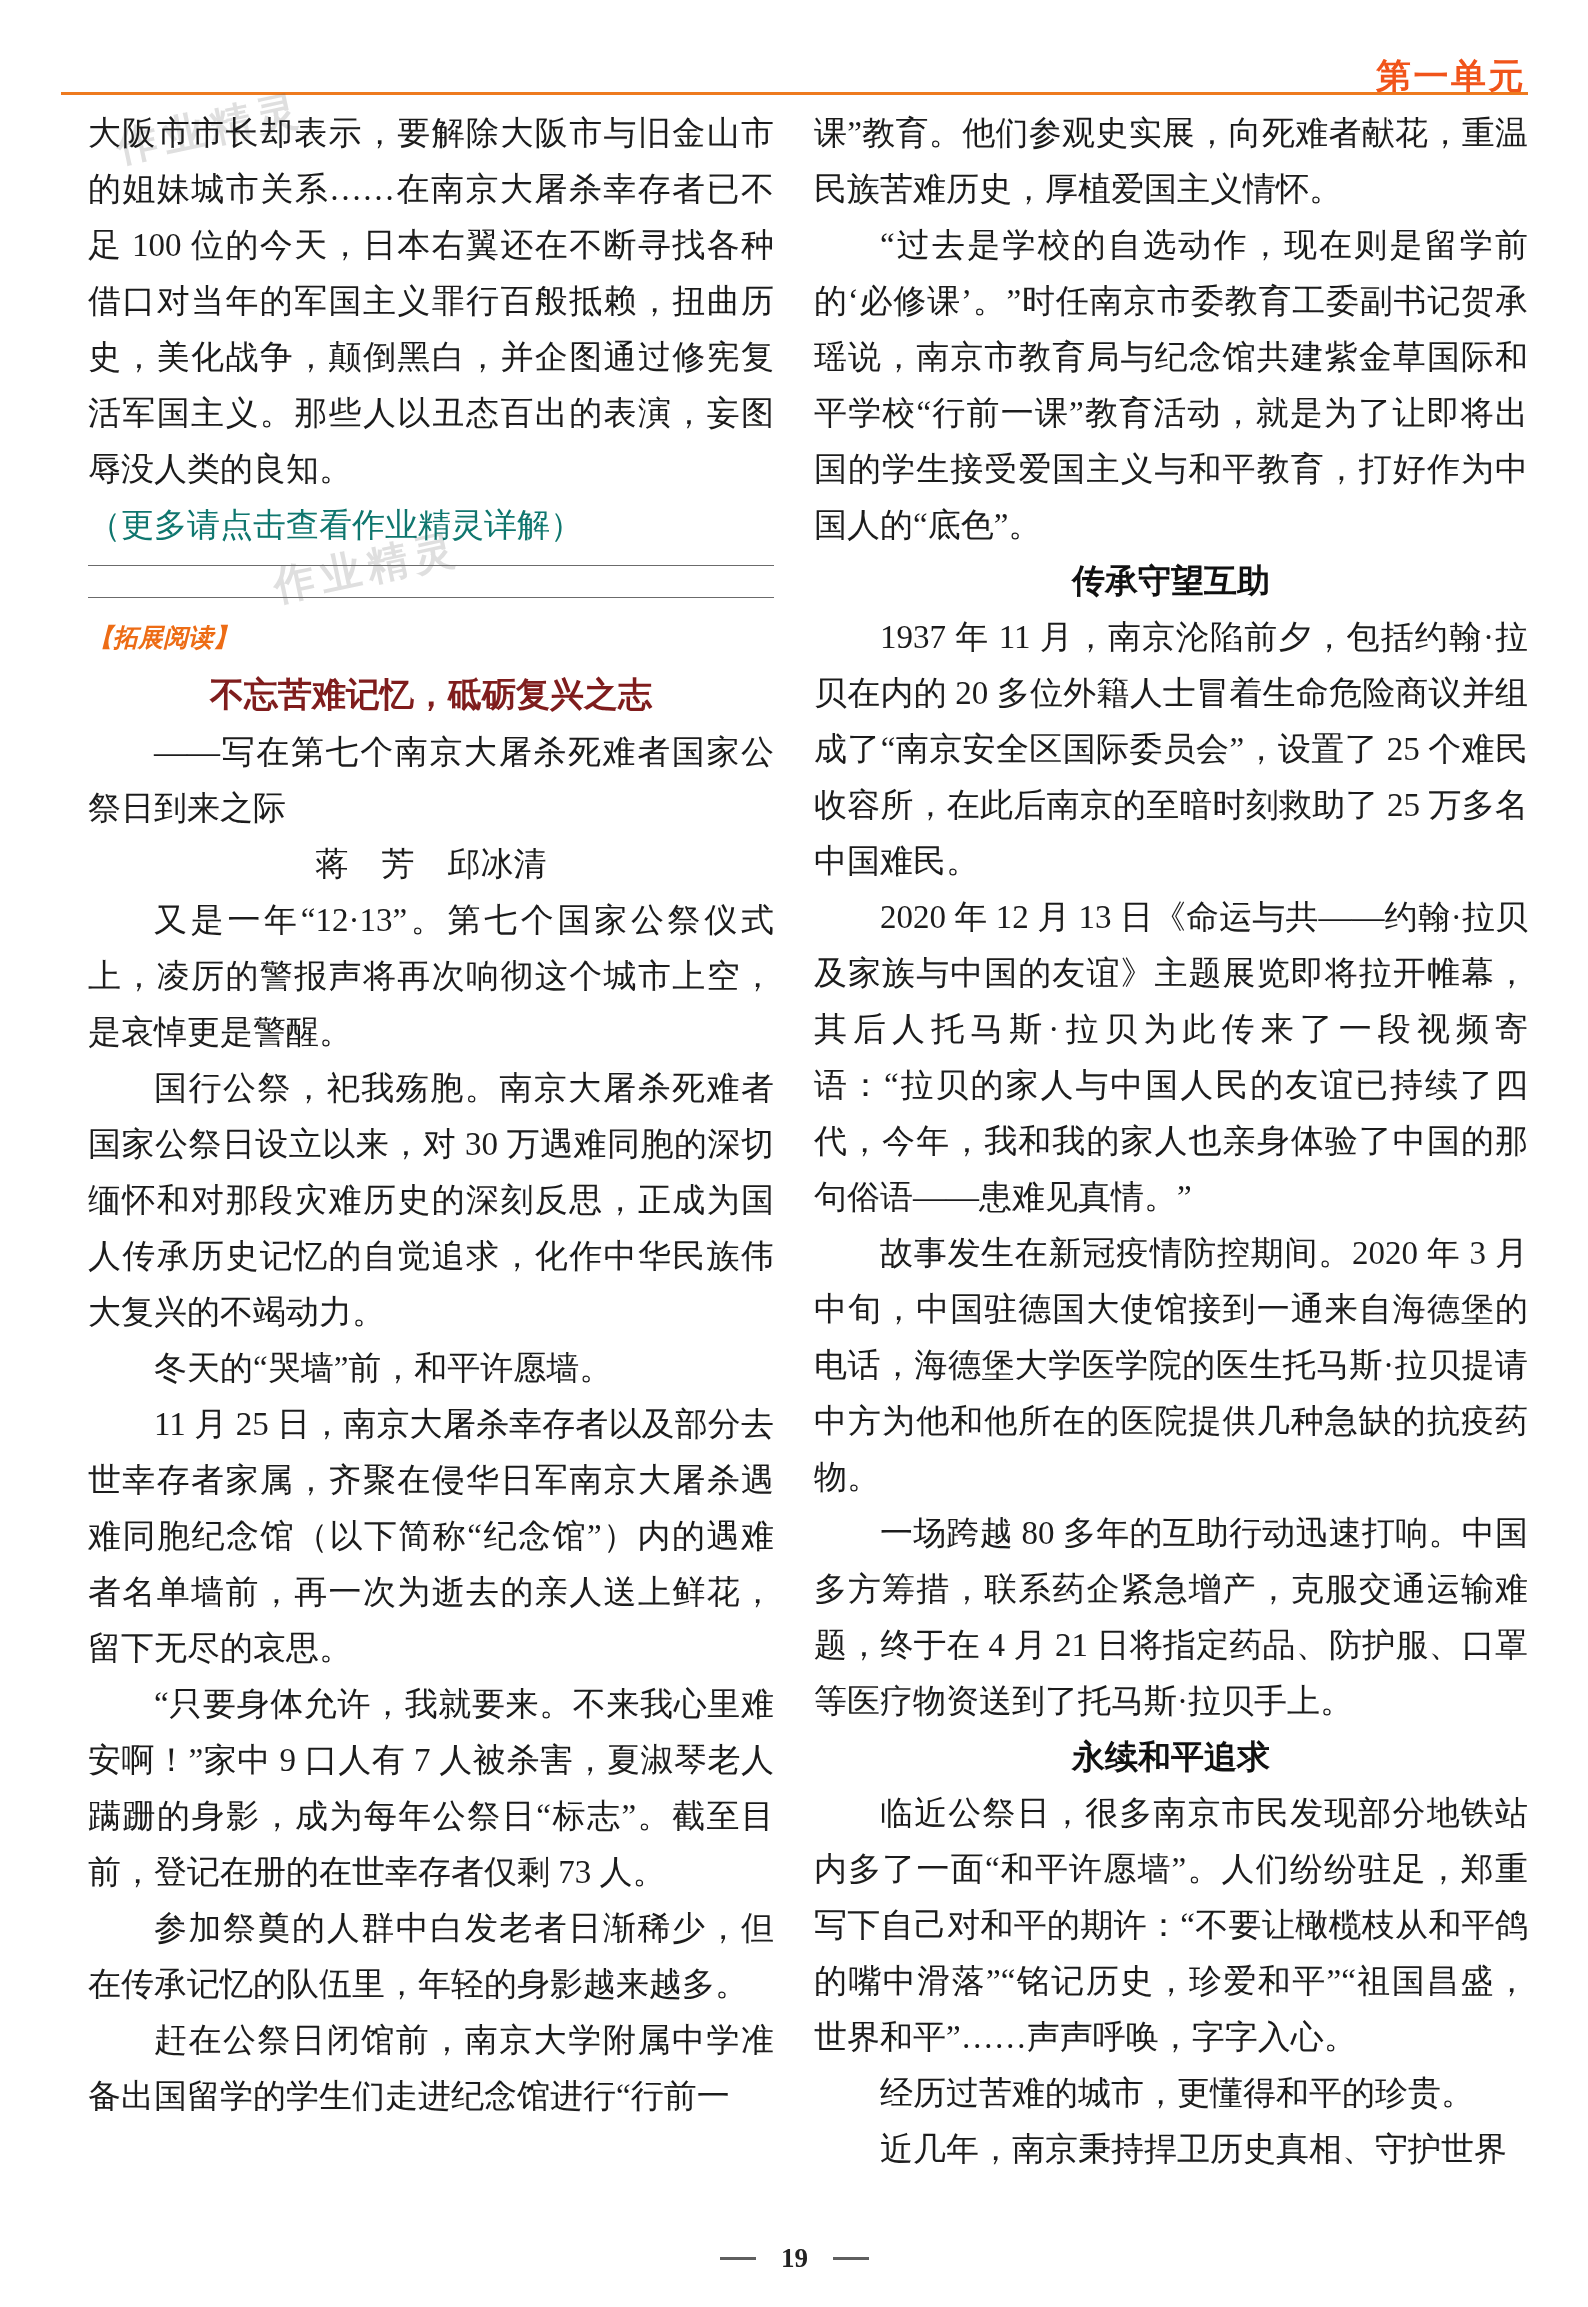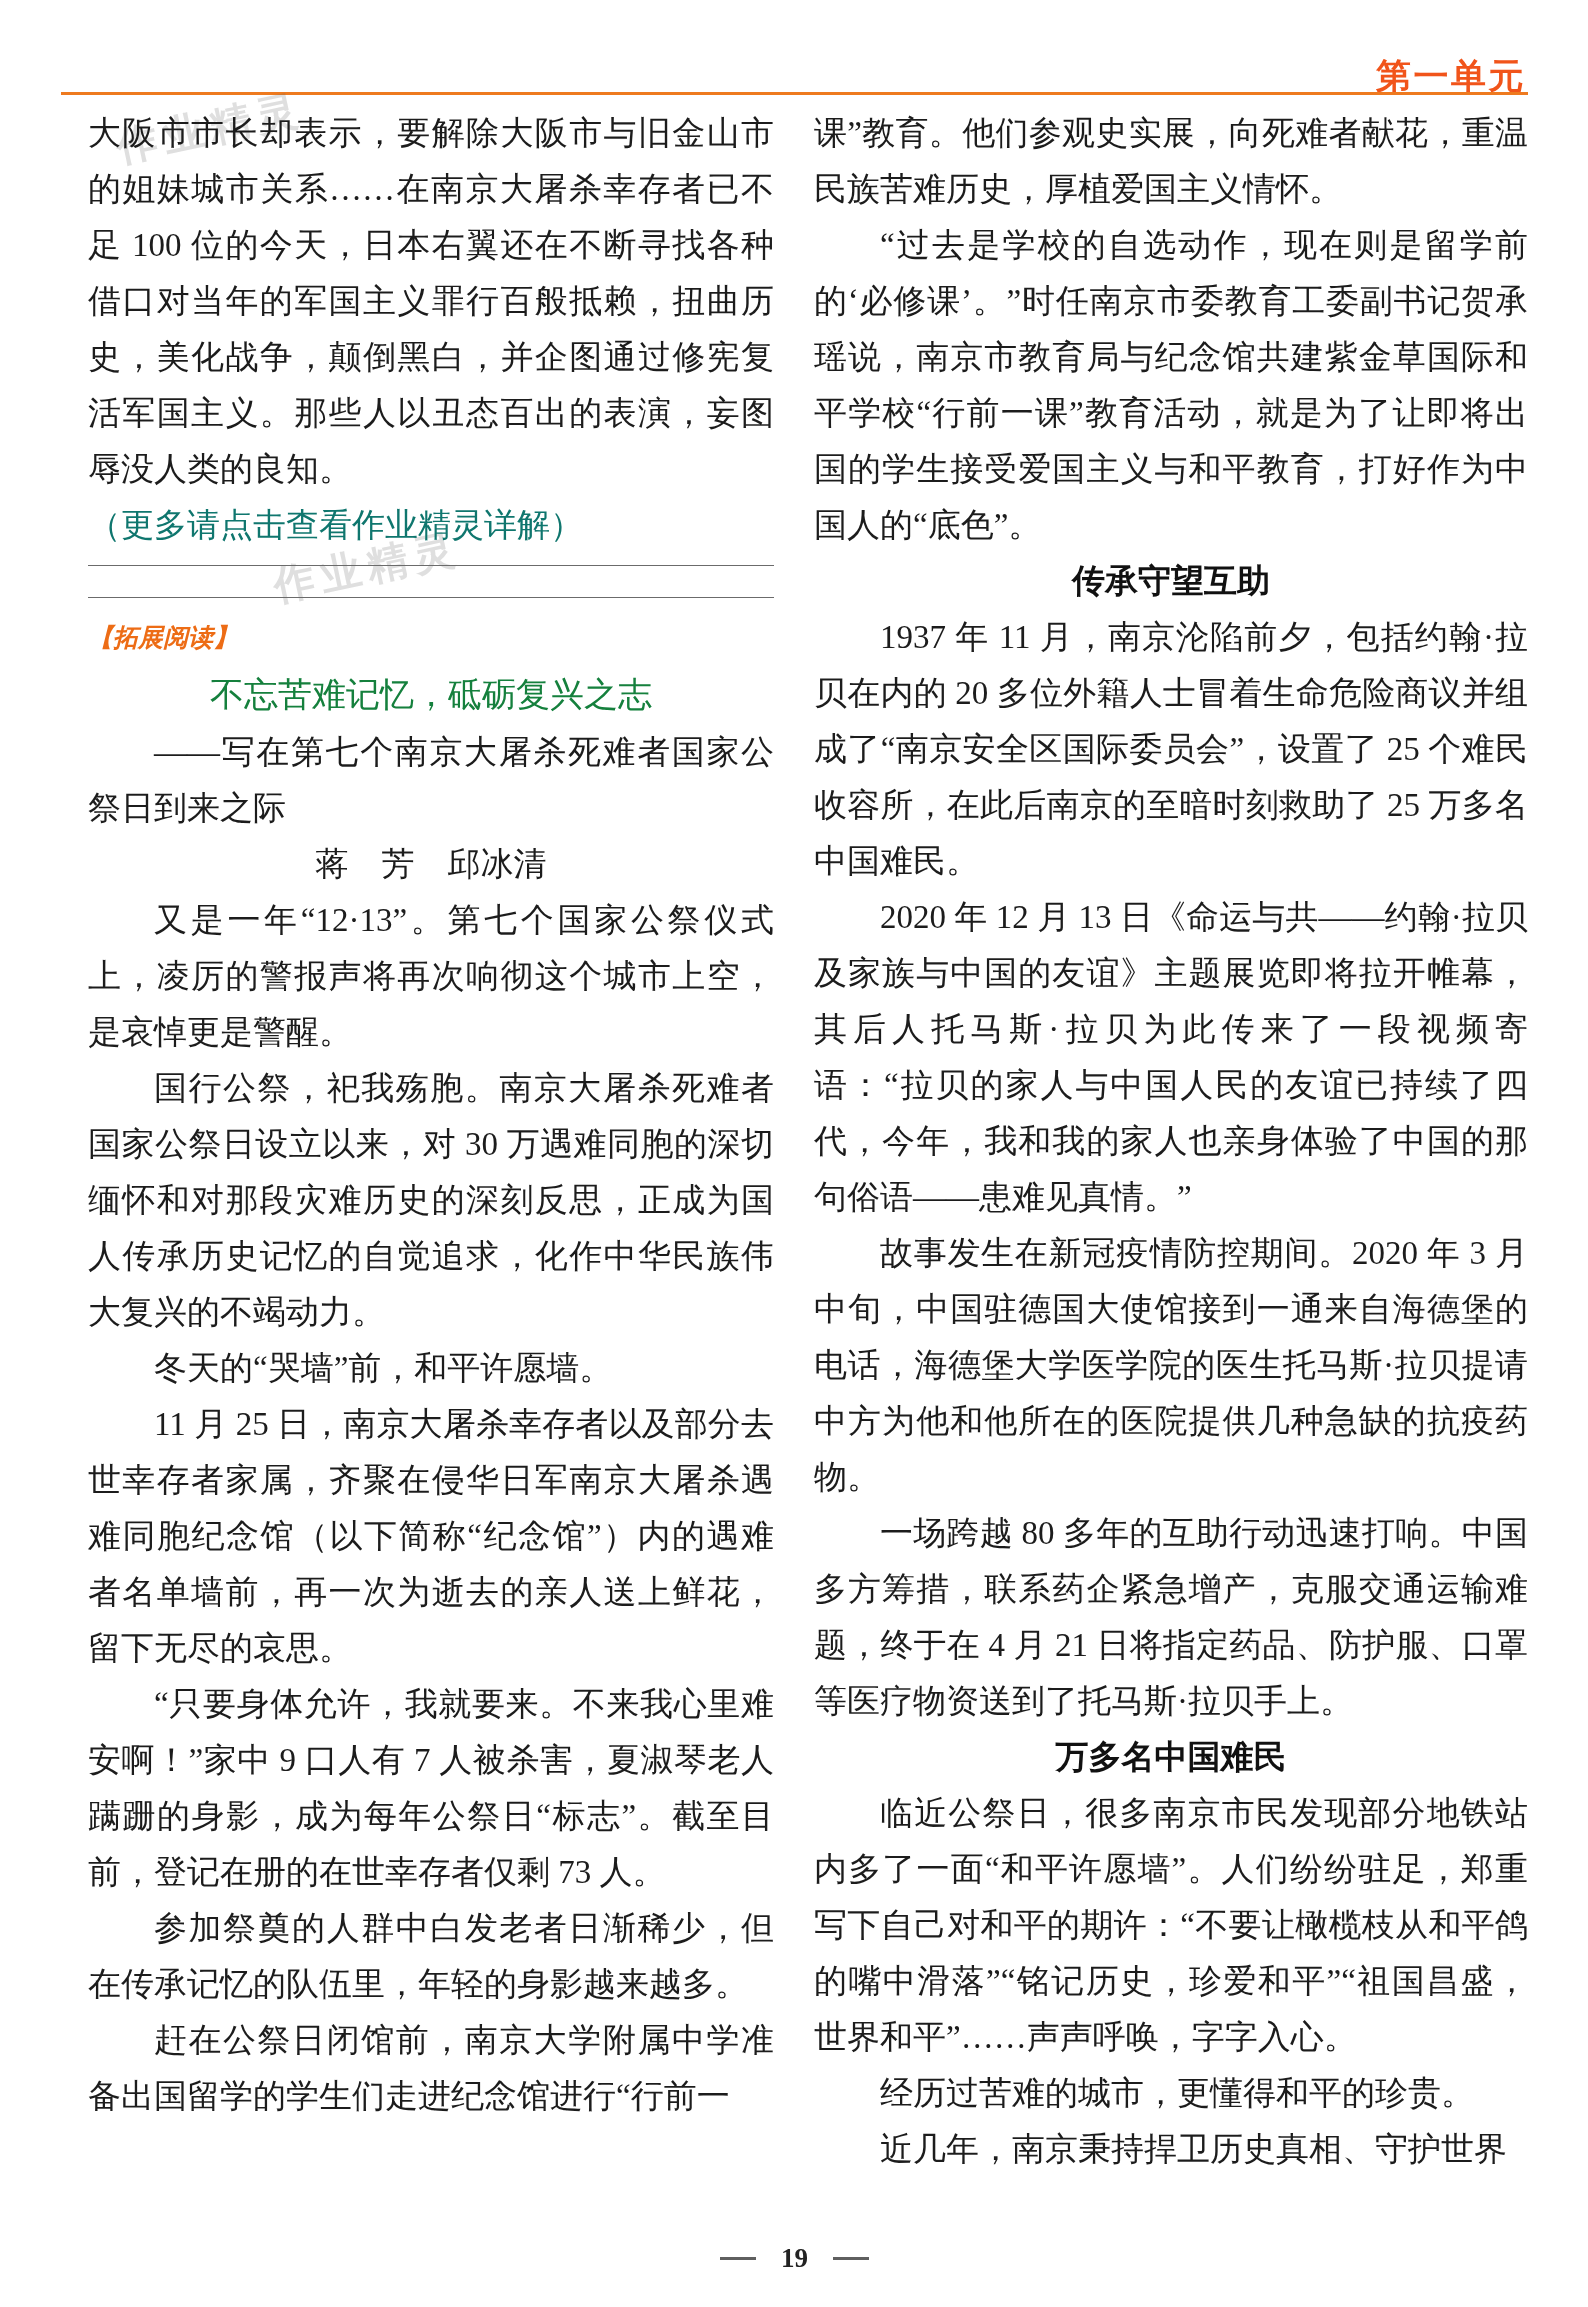"不忘苦难记忆，砥砺复兴之志" .article-title { color: #15803d -> #7f1d1d; font-weight: normal -> bold }
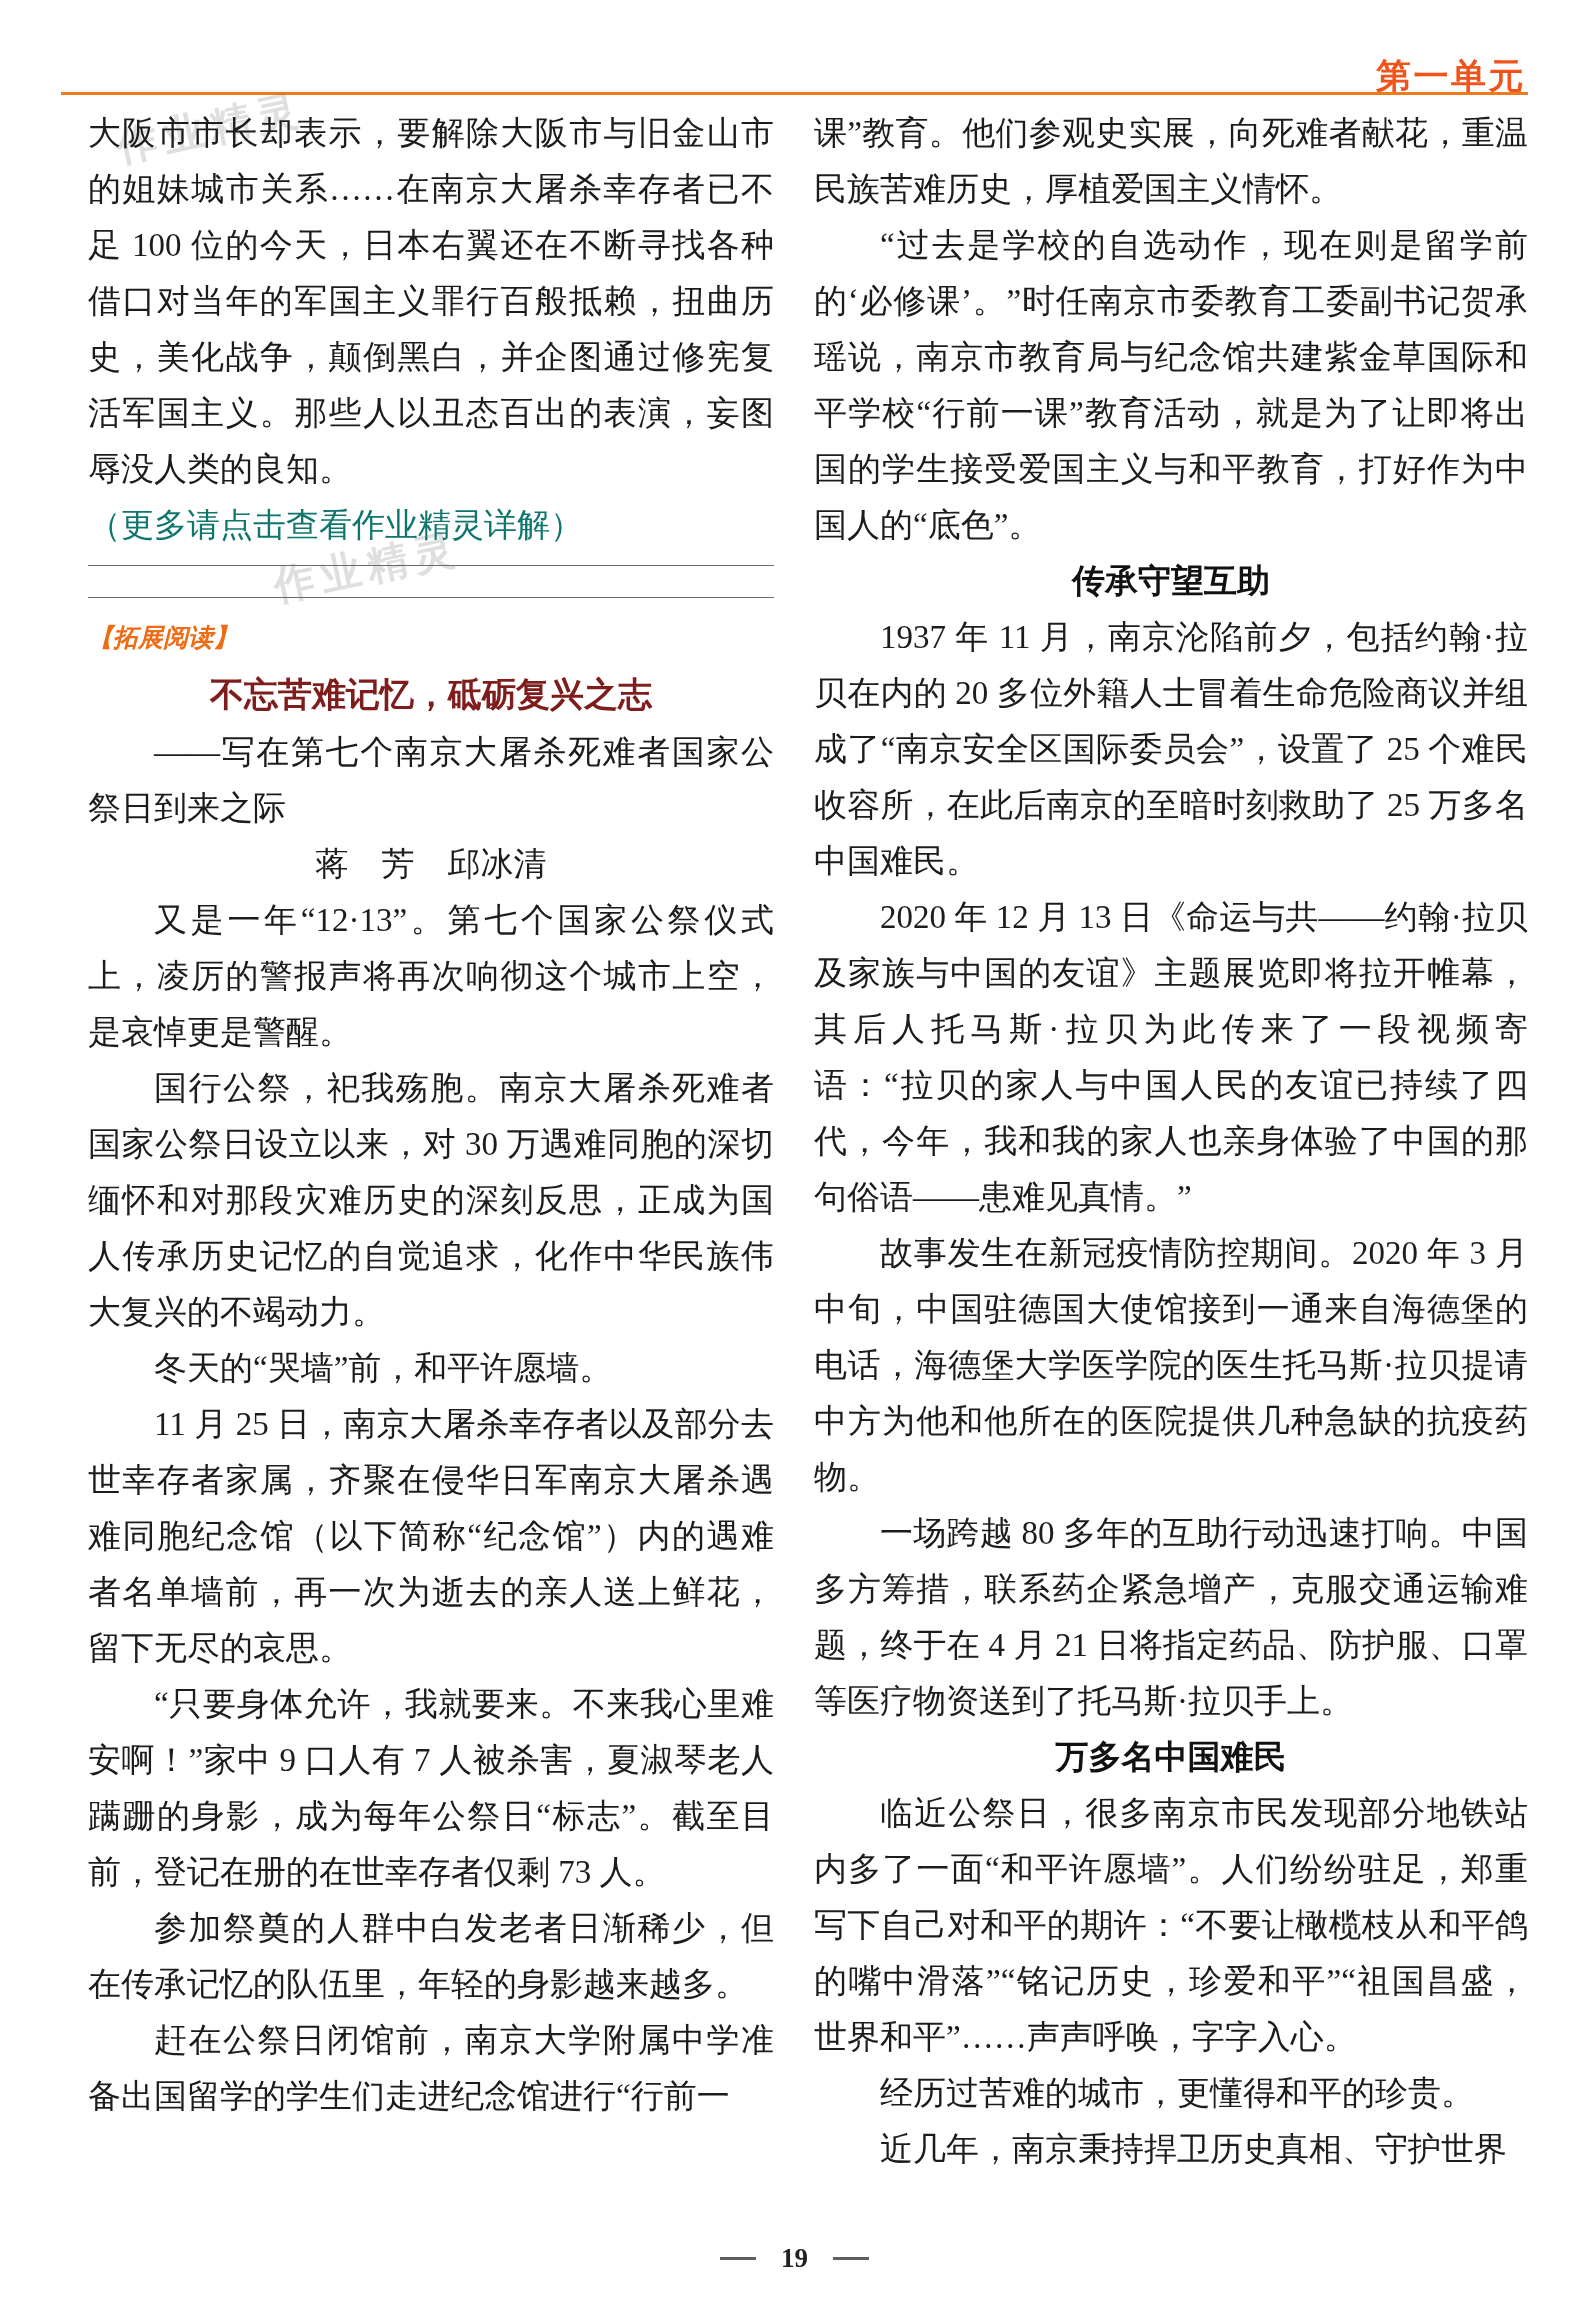"万多名中国难民" div.sec-heading { text: 万多名中国难民 -> 永续和平追求 }
